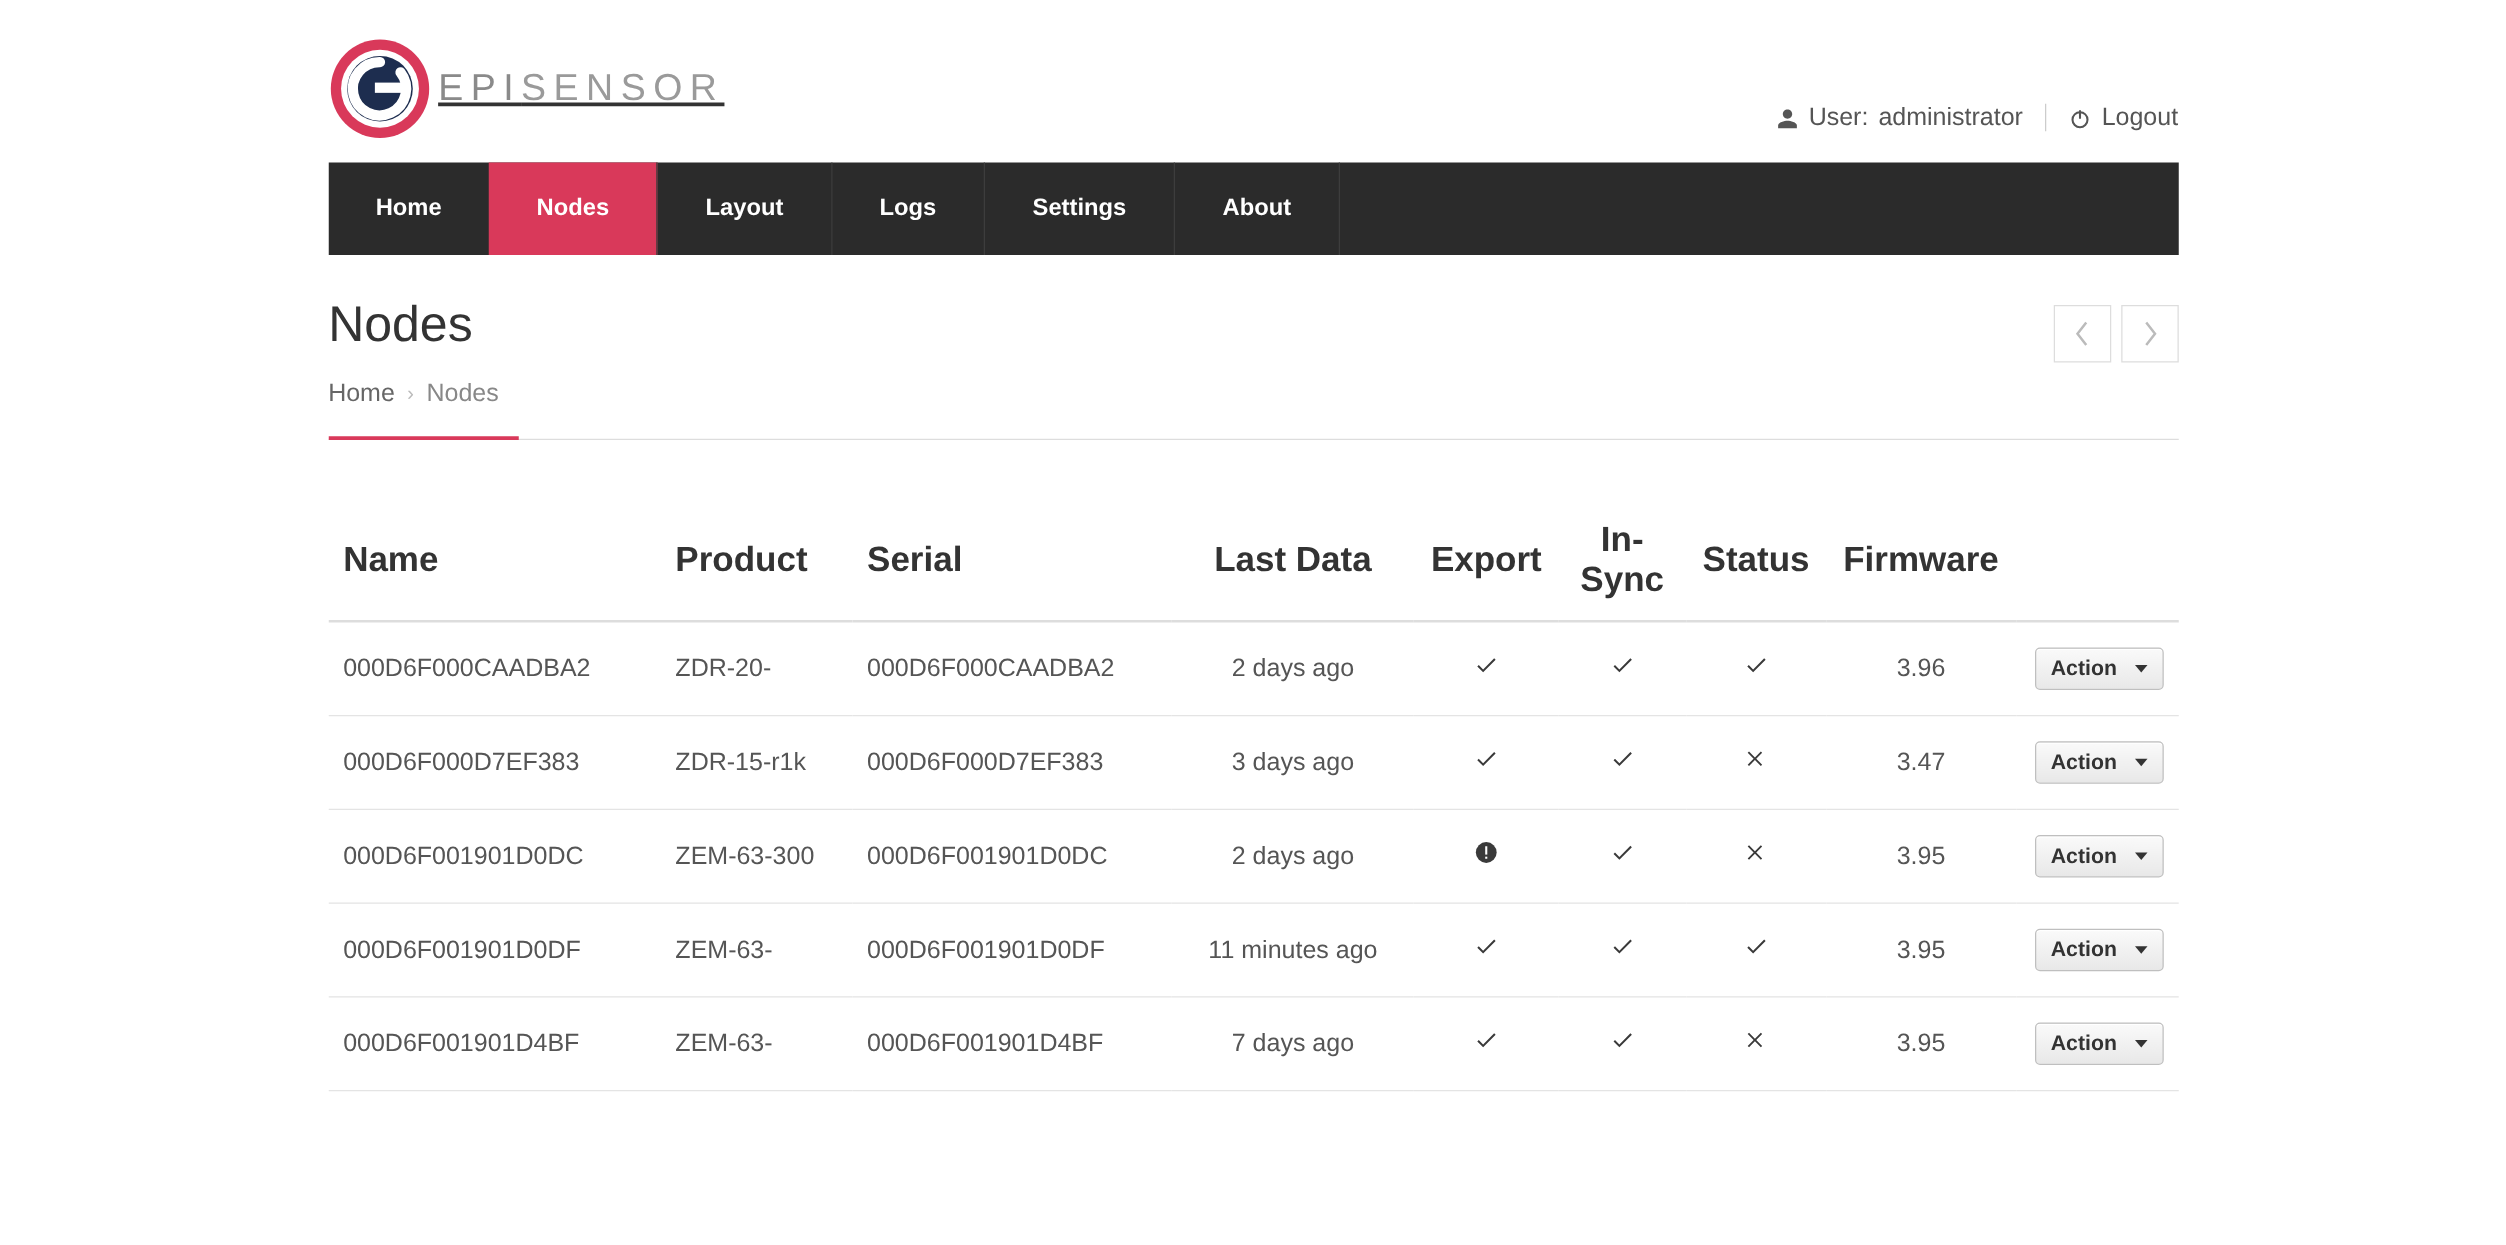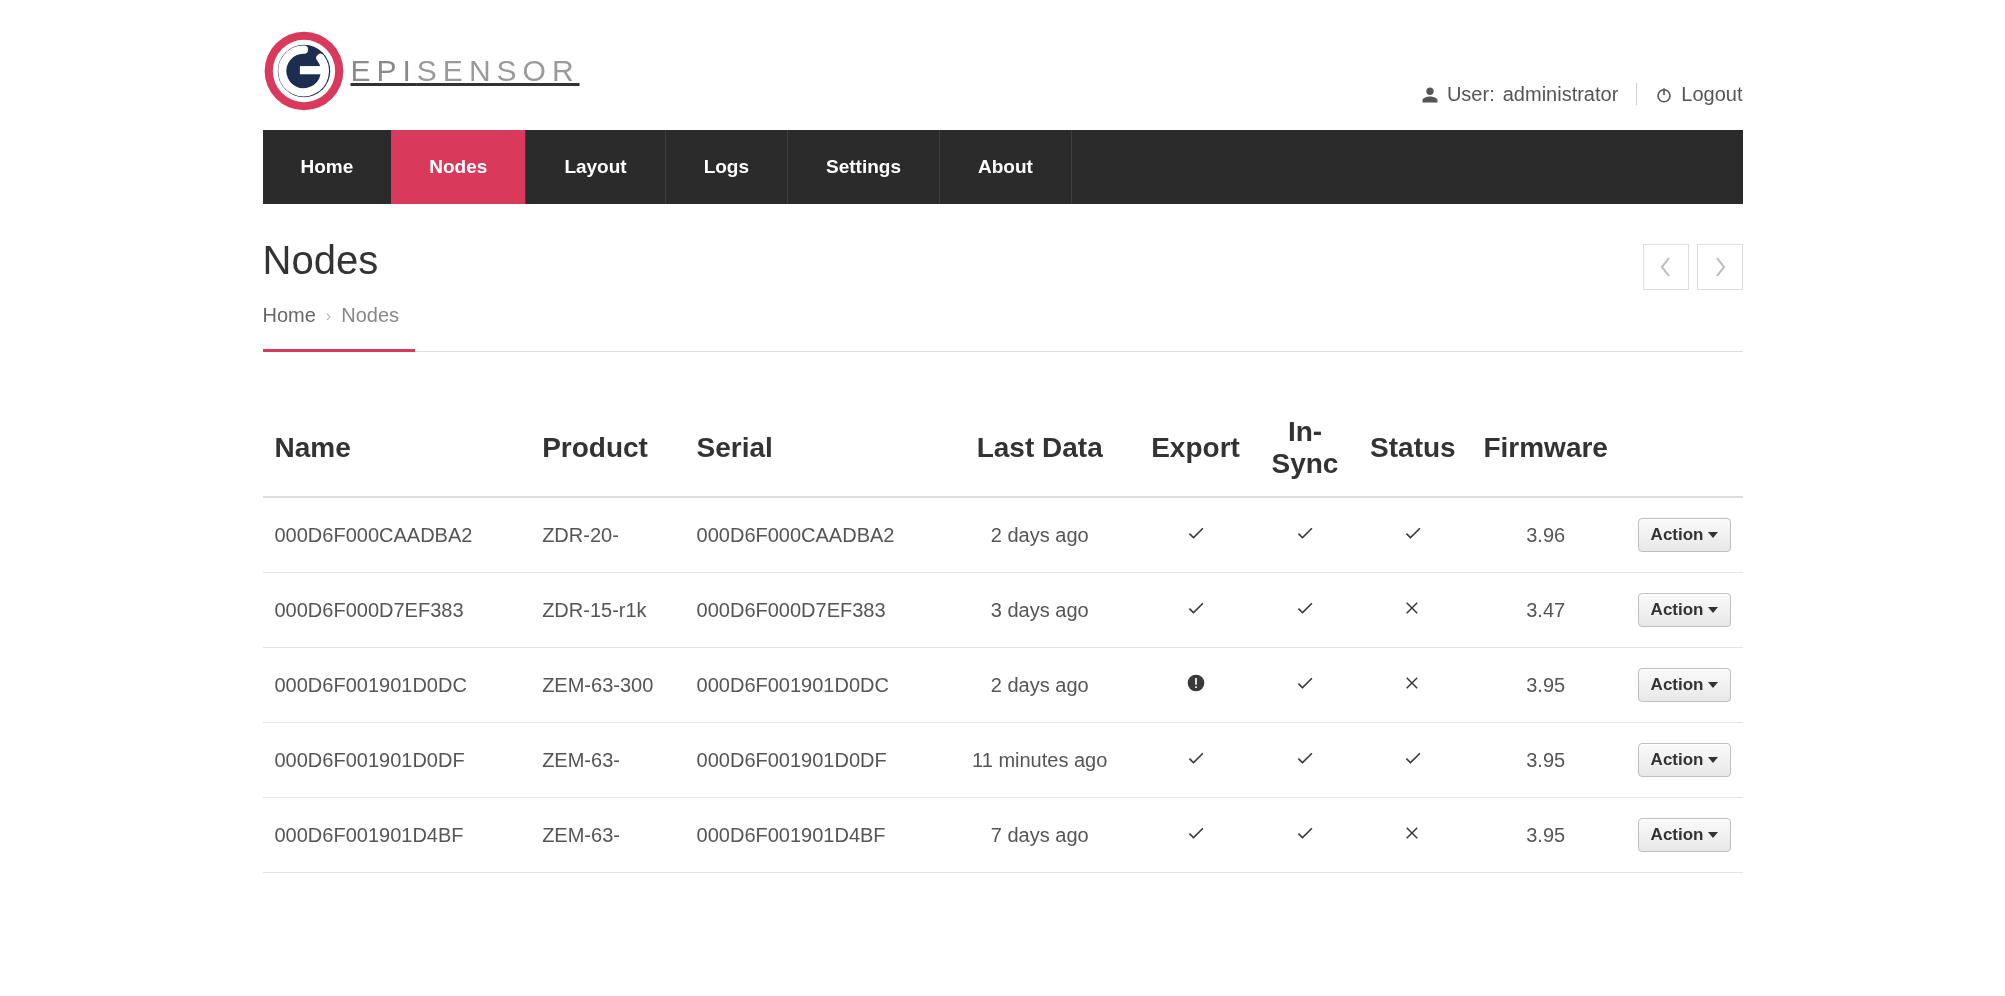"Action" .action-btn { gap: 4px -> 14px }
